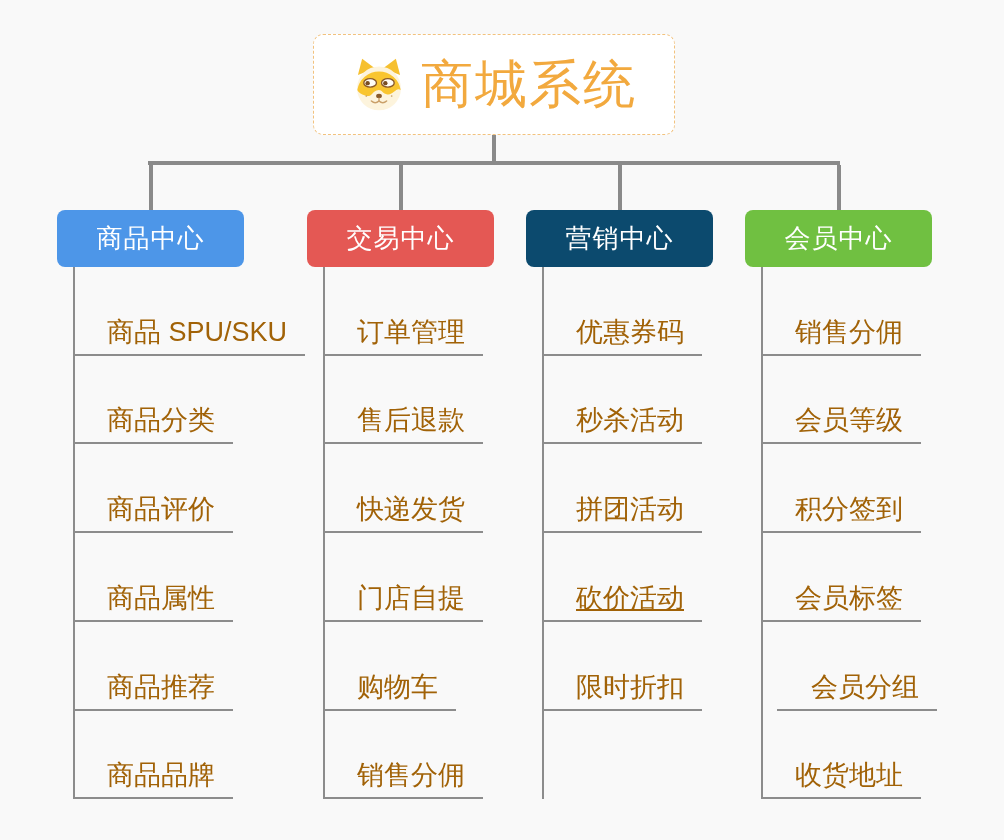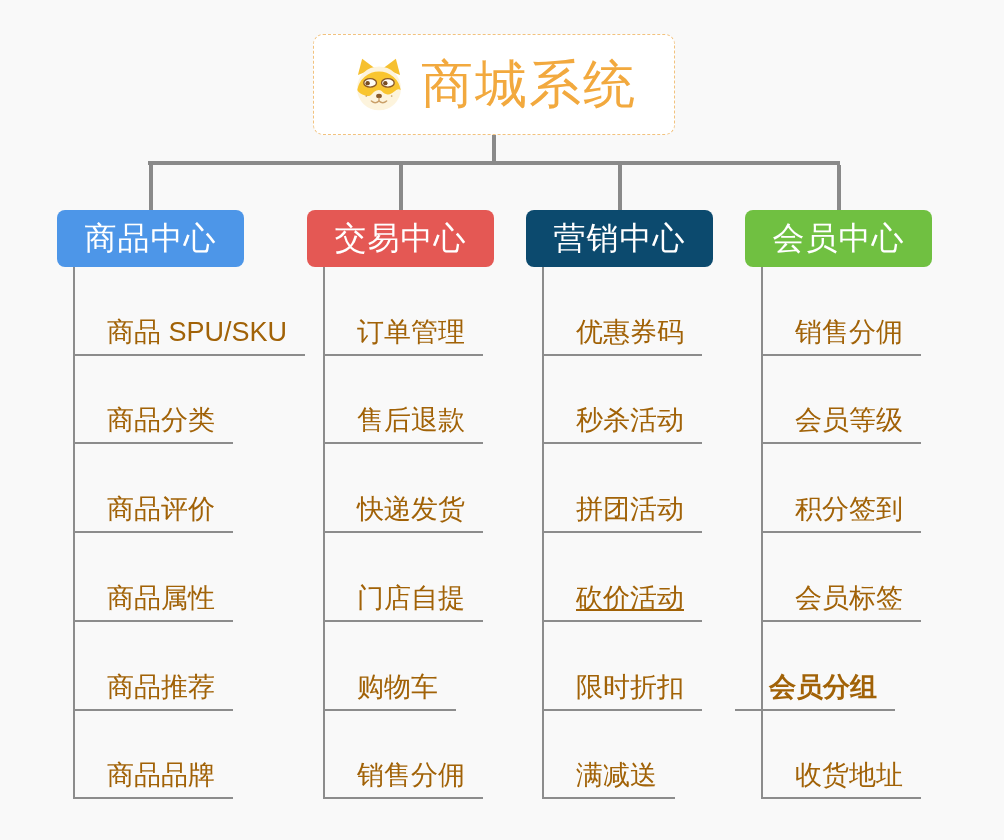"商品中心" .branch-node { font-size: 32px -> 26px }
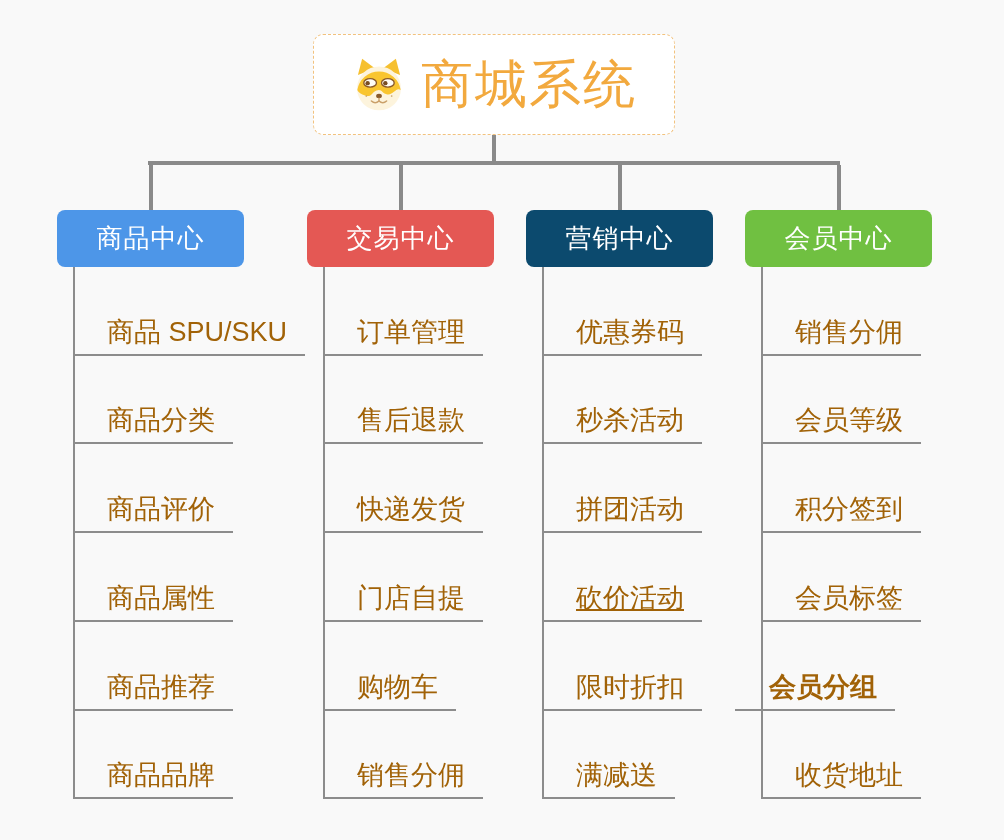"会员分组" div.child-item { font-weight: bold -> none; left: 735px -> 777px }
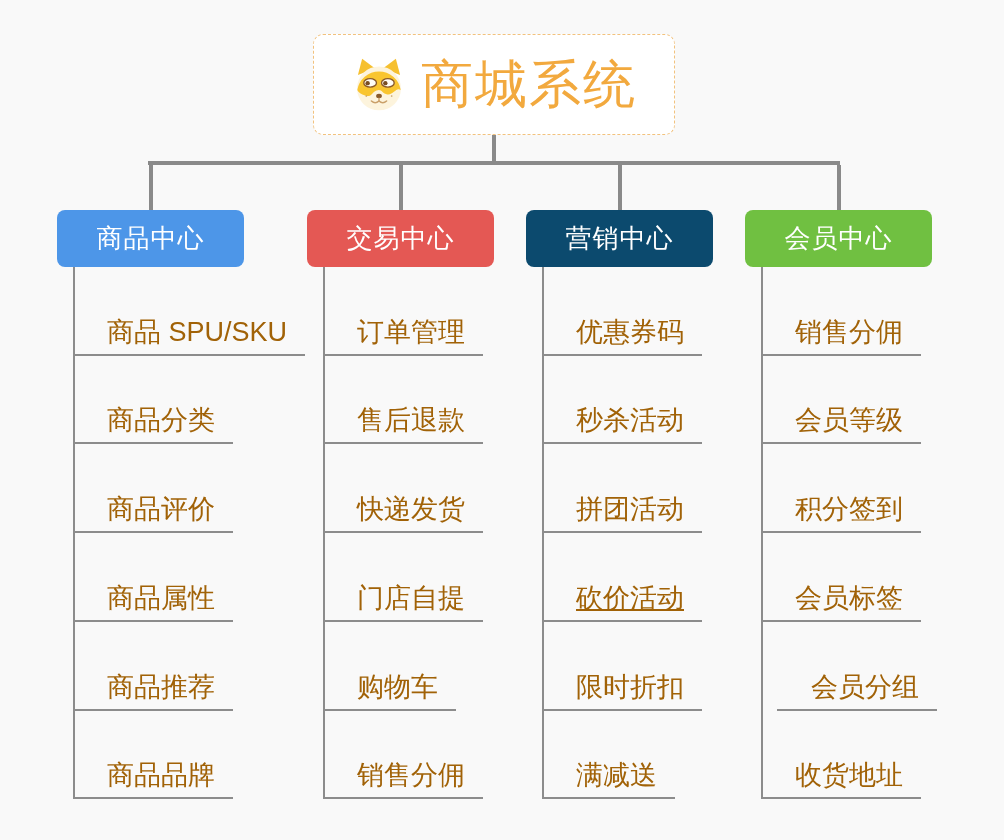"满减送" div.child-item { html: <div>满减送</div> -> none }
